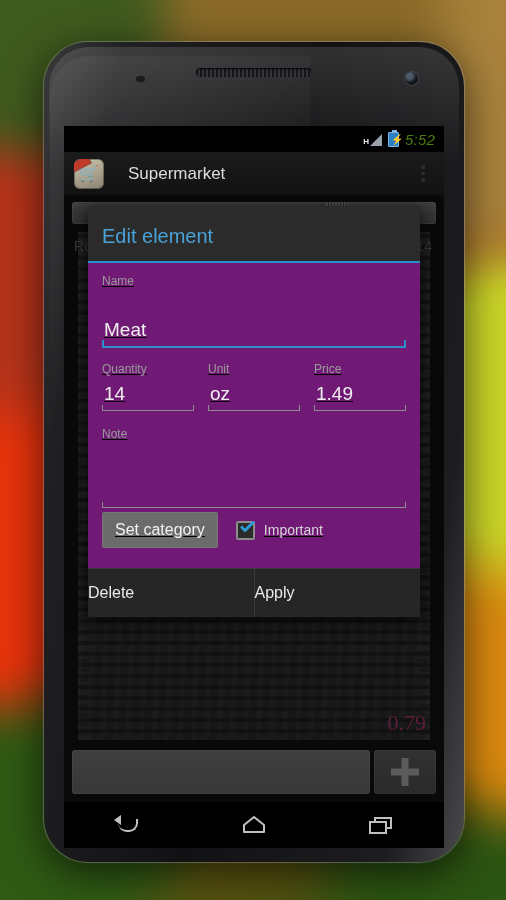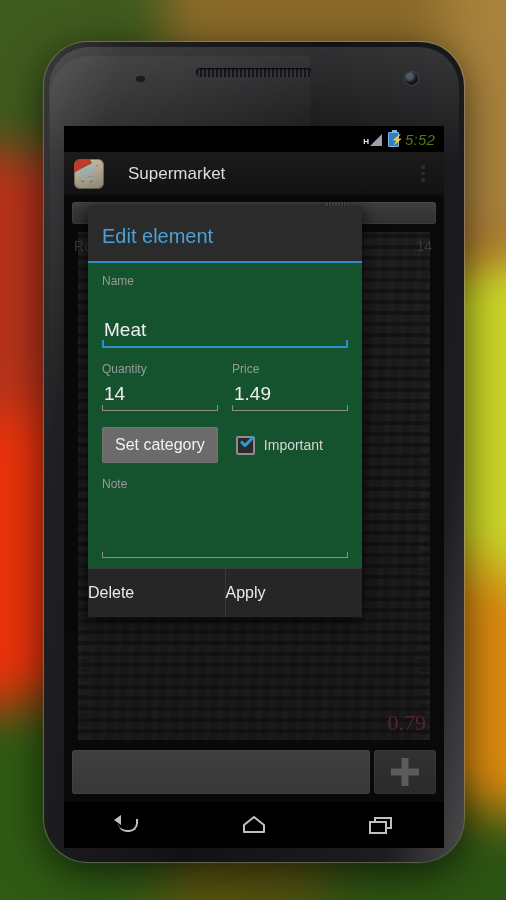"Edit element" #dialog { width: 274px -> 332px }
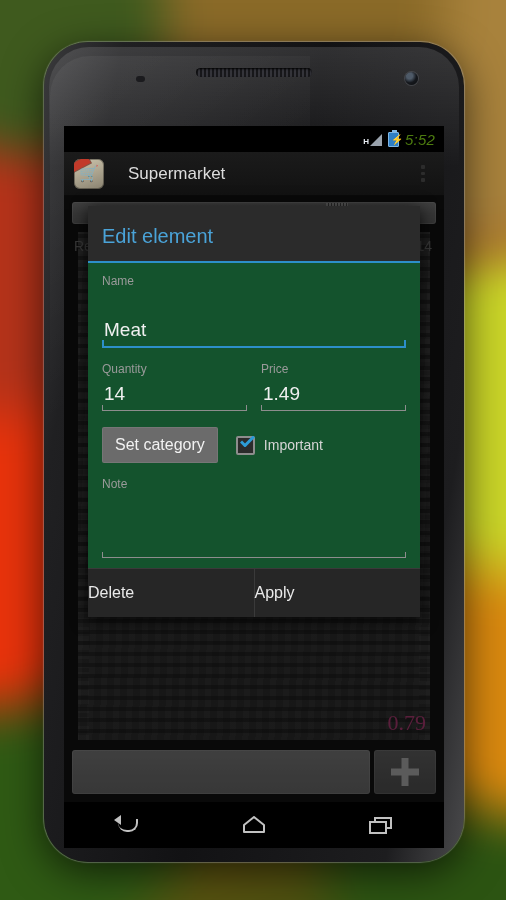"Name" #dlg-body { background: #14532d -> #701a75; text-decoration: none -> underline }
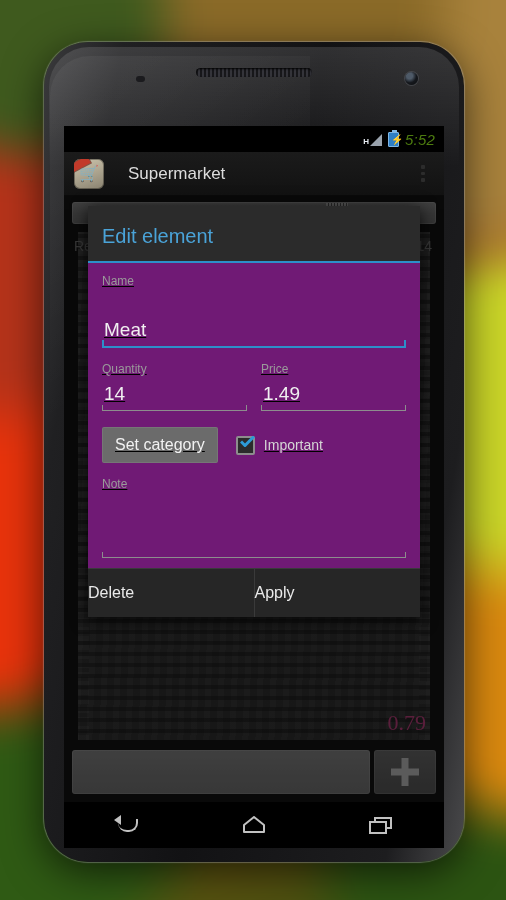"Unit" div { html: none -> <div> <div>Unit</div> <div>oz</div> </div> }
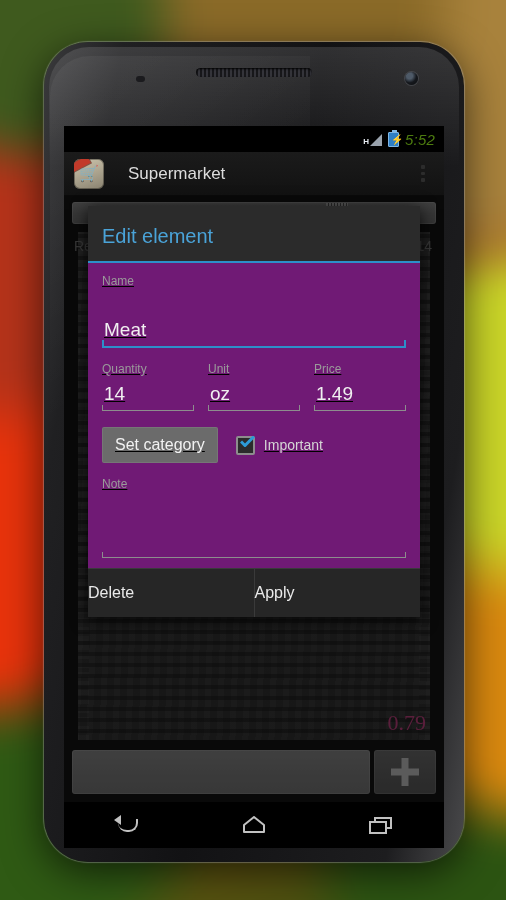"Set category" div { order: before "Note" -> after "Note" }
